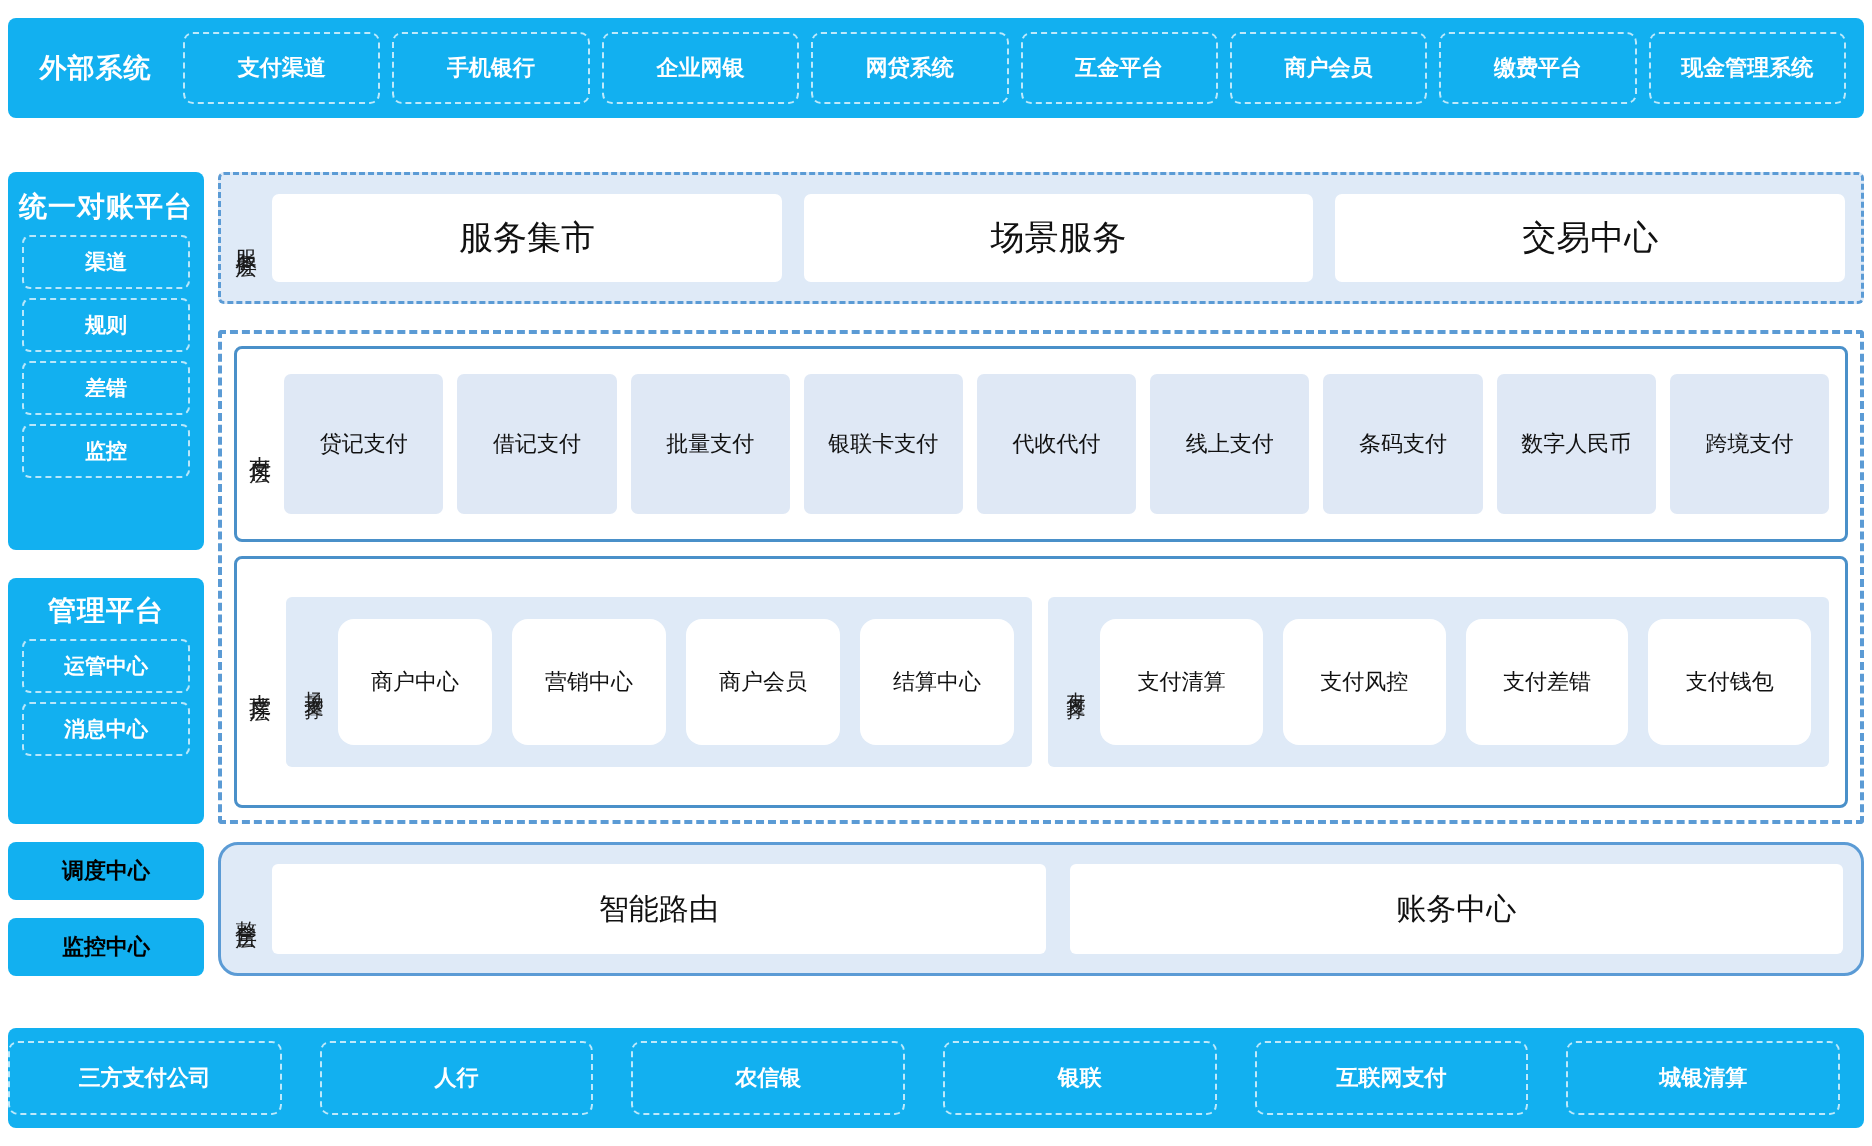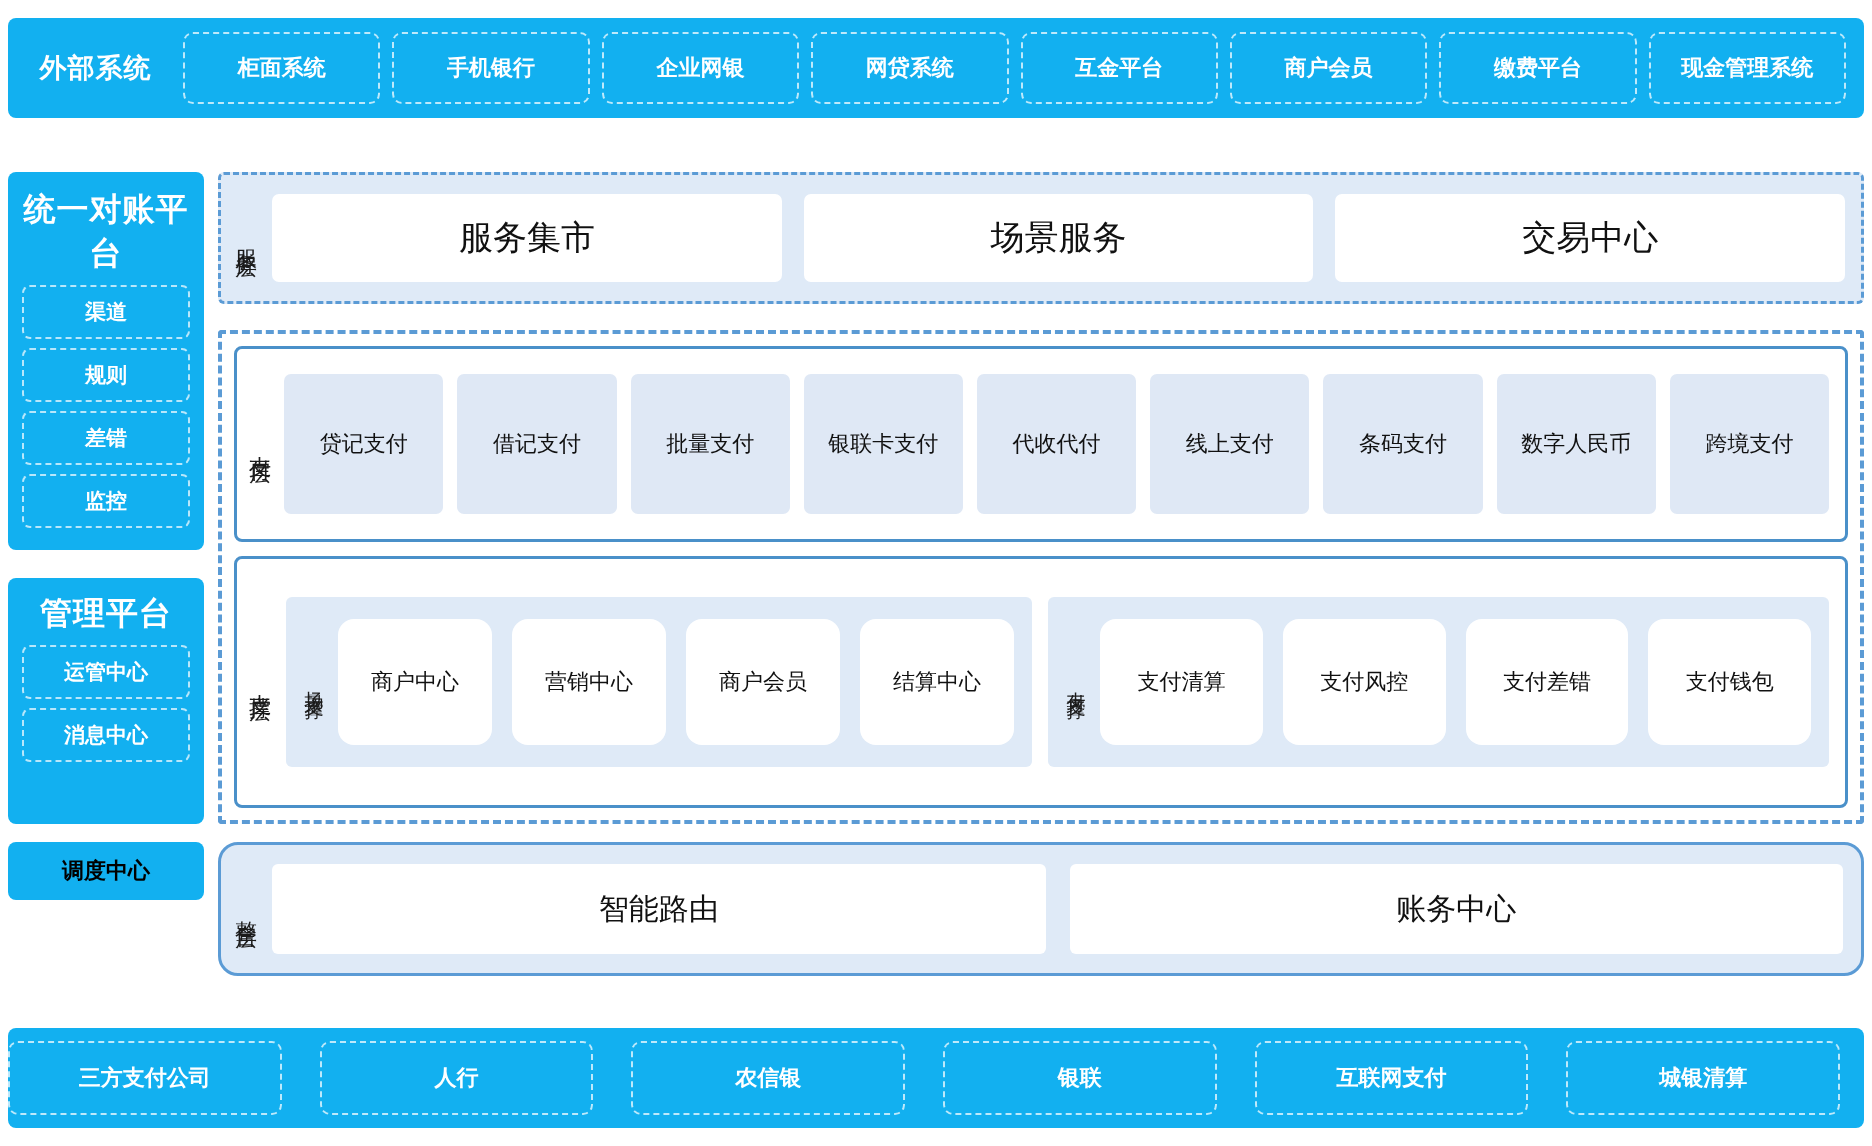"柜面系统" div.dash-chip { text: 柜面系统 -> 支付渠道 }
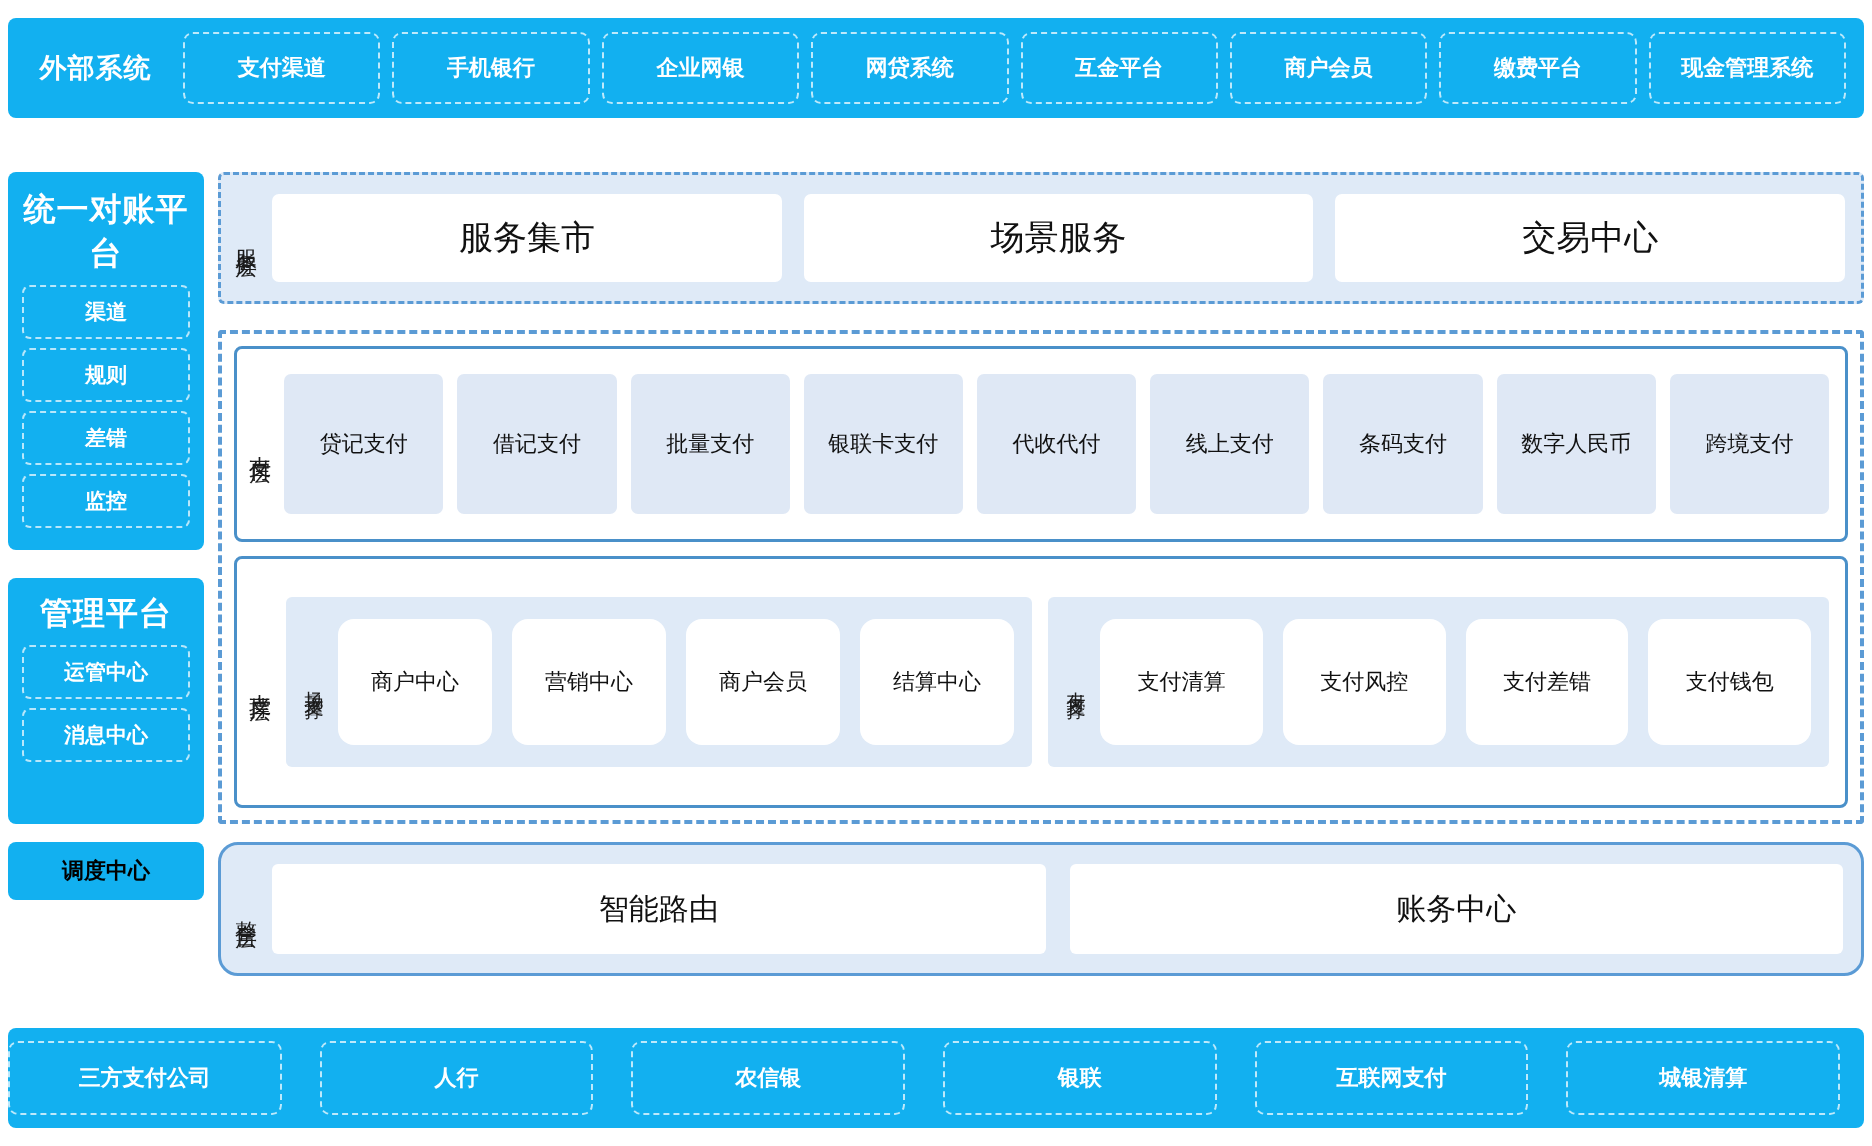"统一对账平台" .rail-card .rail-title { font-size: 32px -> 28px }
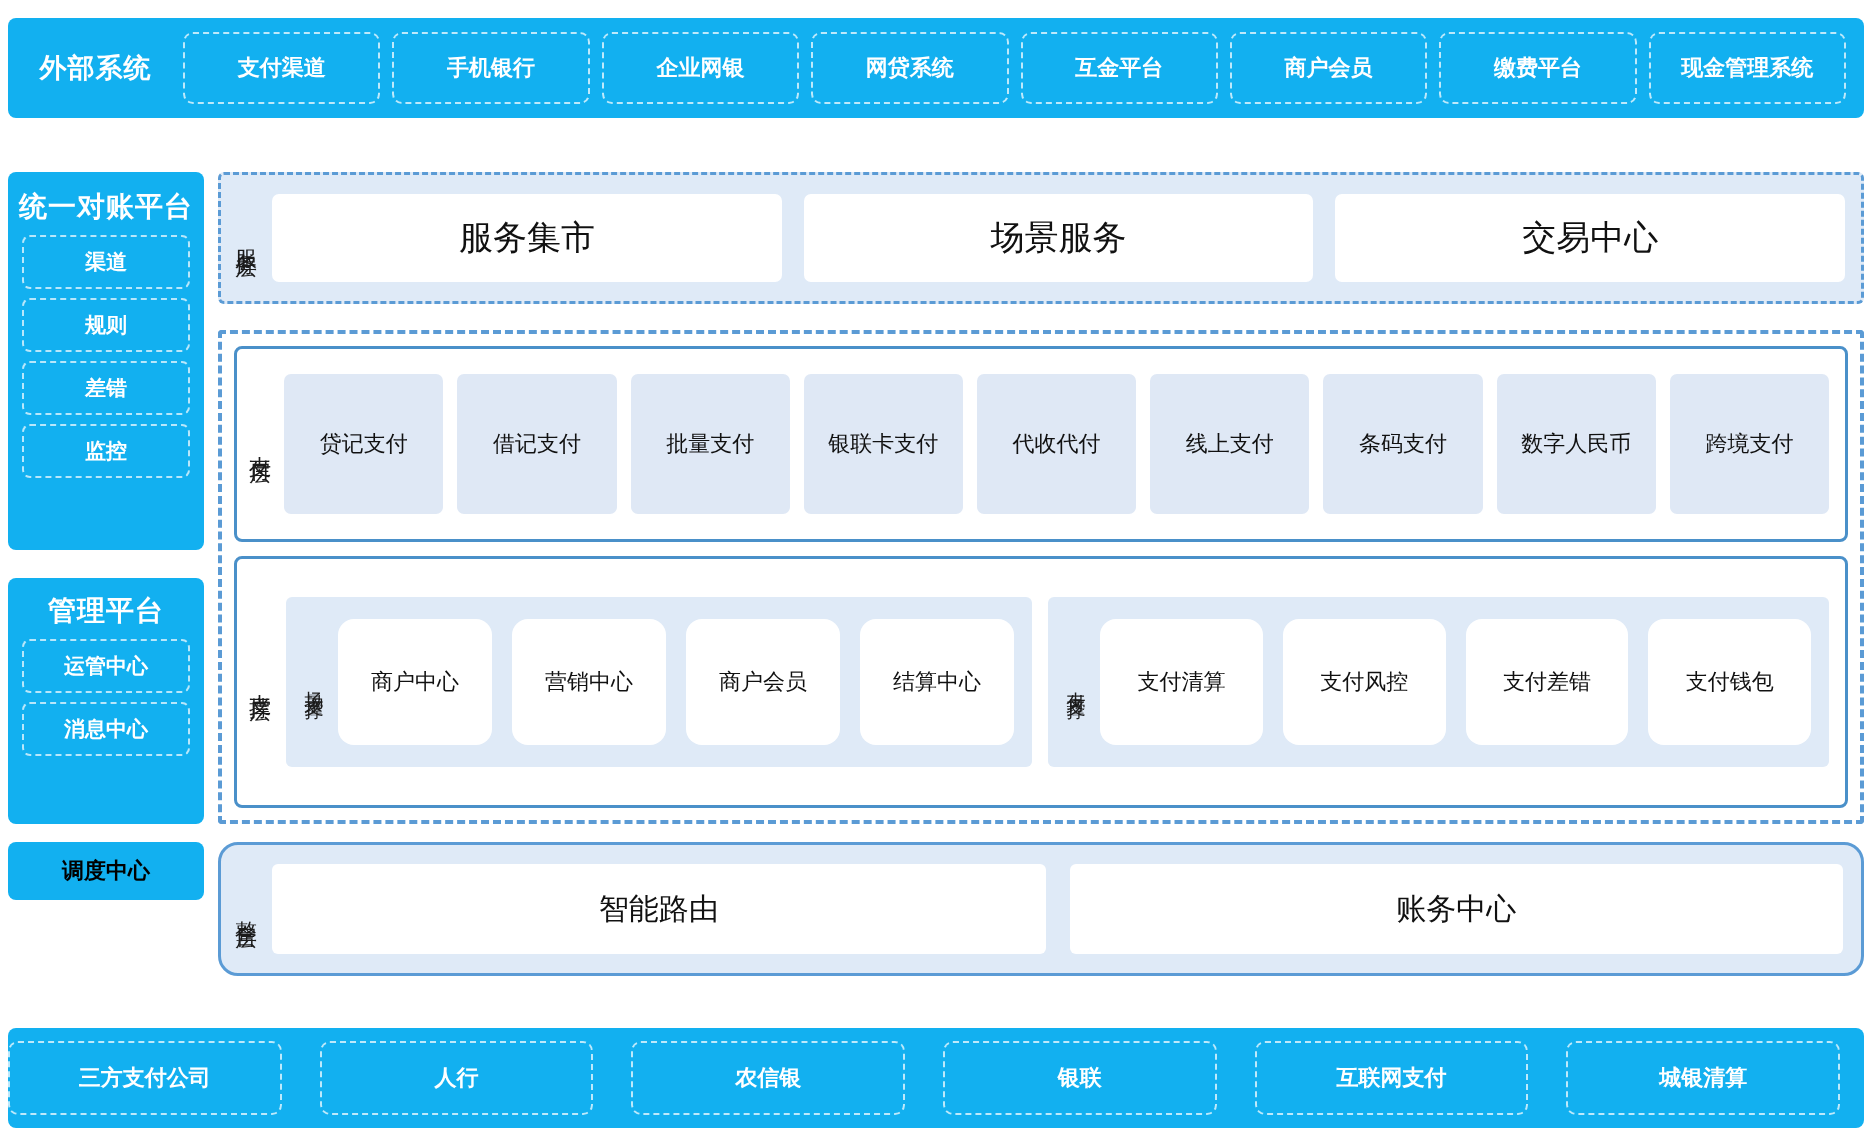"监控中心" div.rail-solo { html: none -> <div>监控中心</div> }
